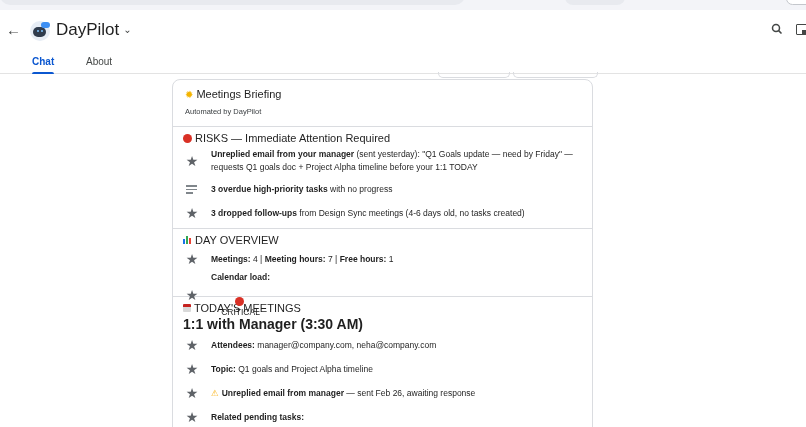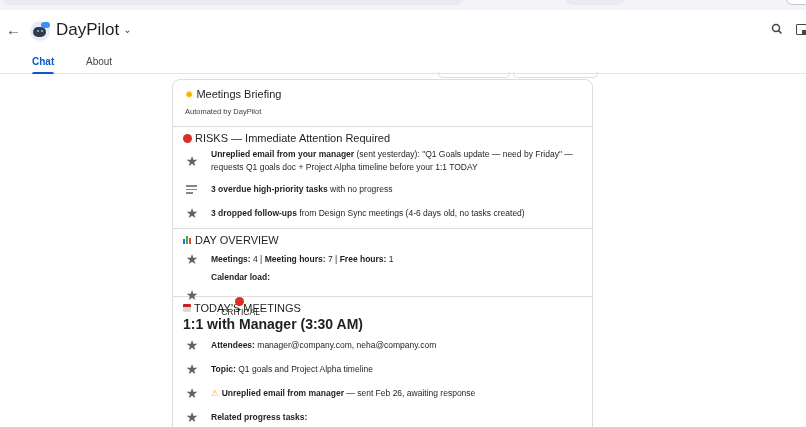"Related progress tasks:" b { text: progress -> pending }
